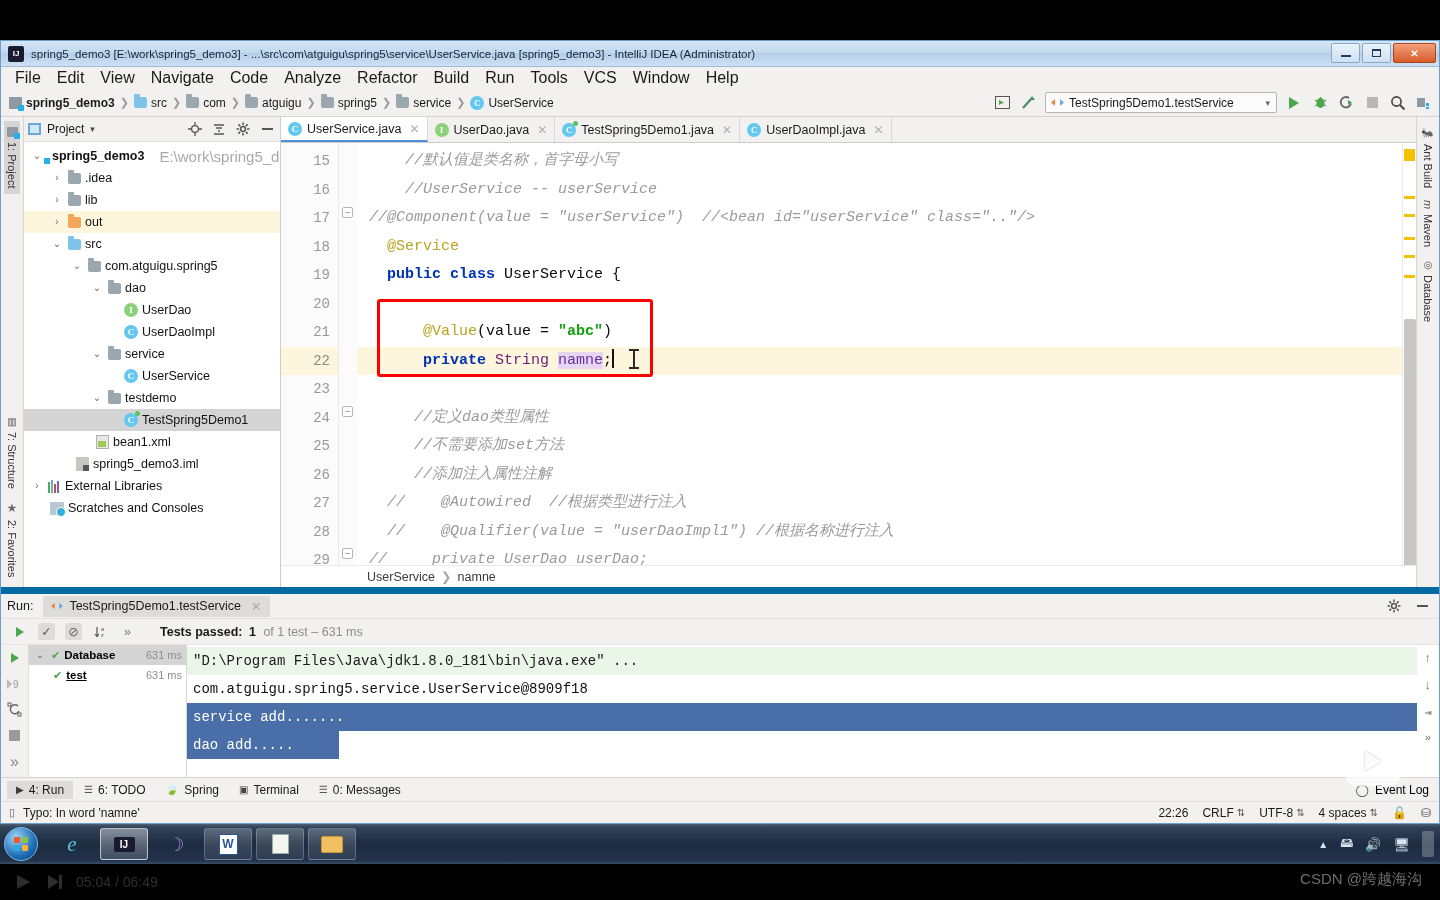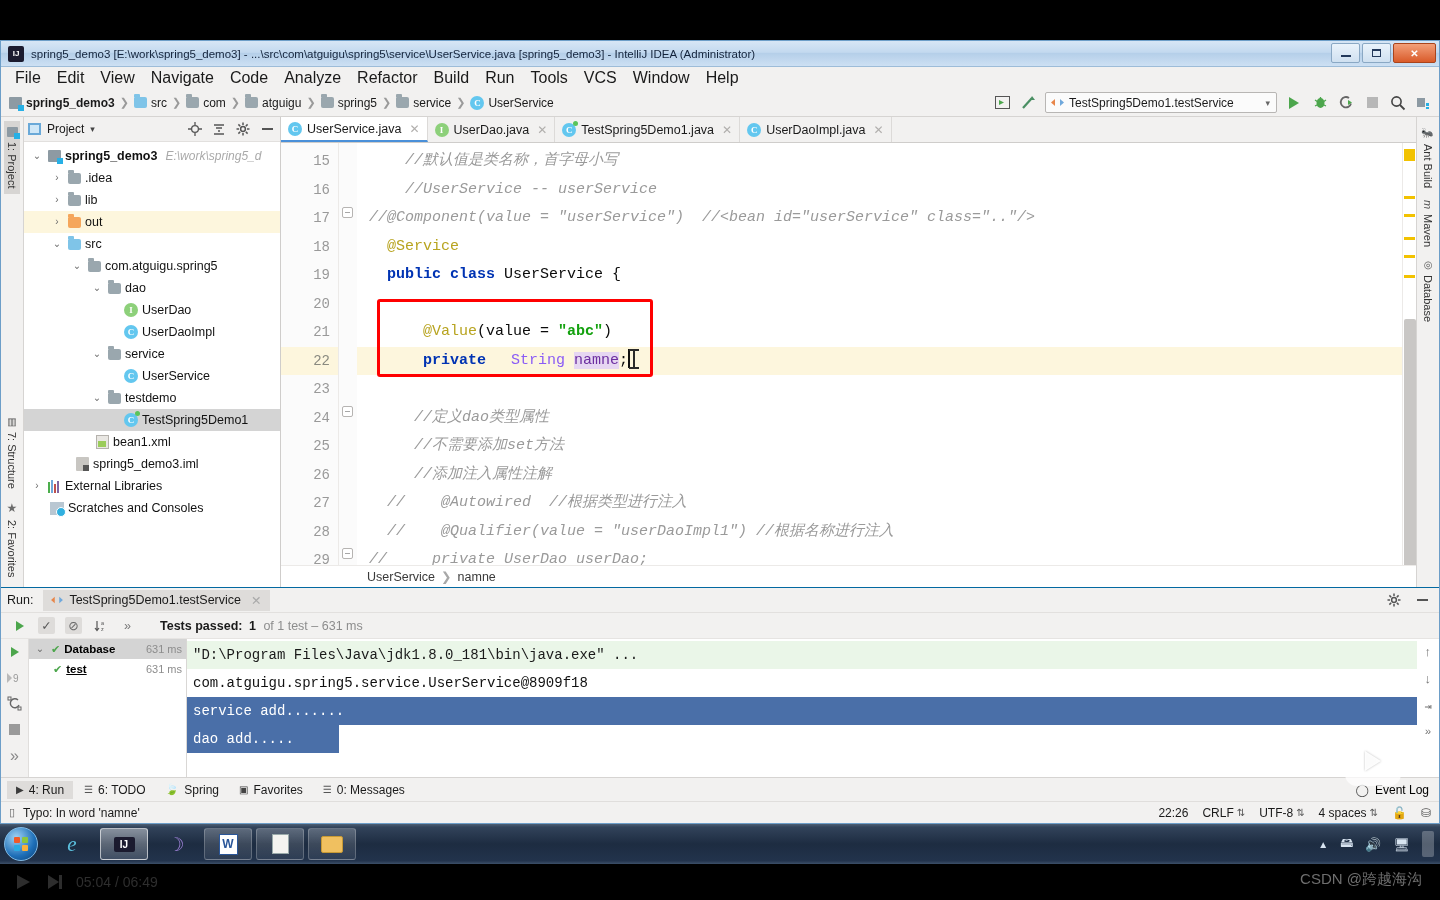"E:\work\spring5_d" .tpath { font-size: 12px -> 15px; font-style: italic -> none; margin-left: 4px -> 11px }
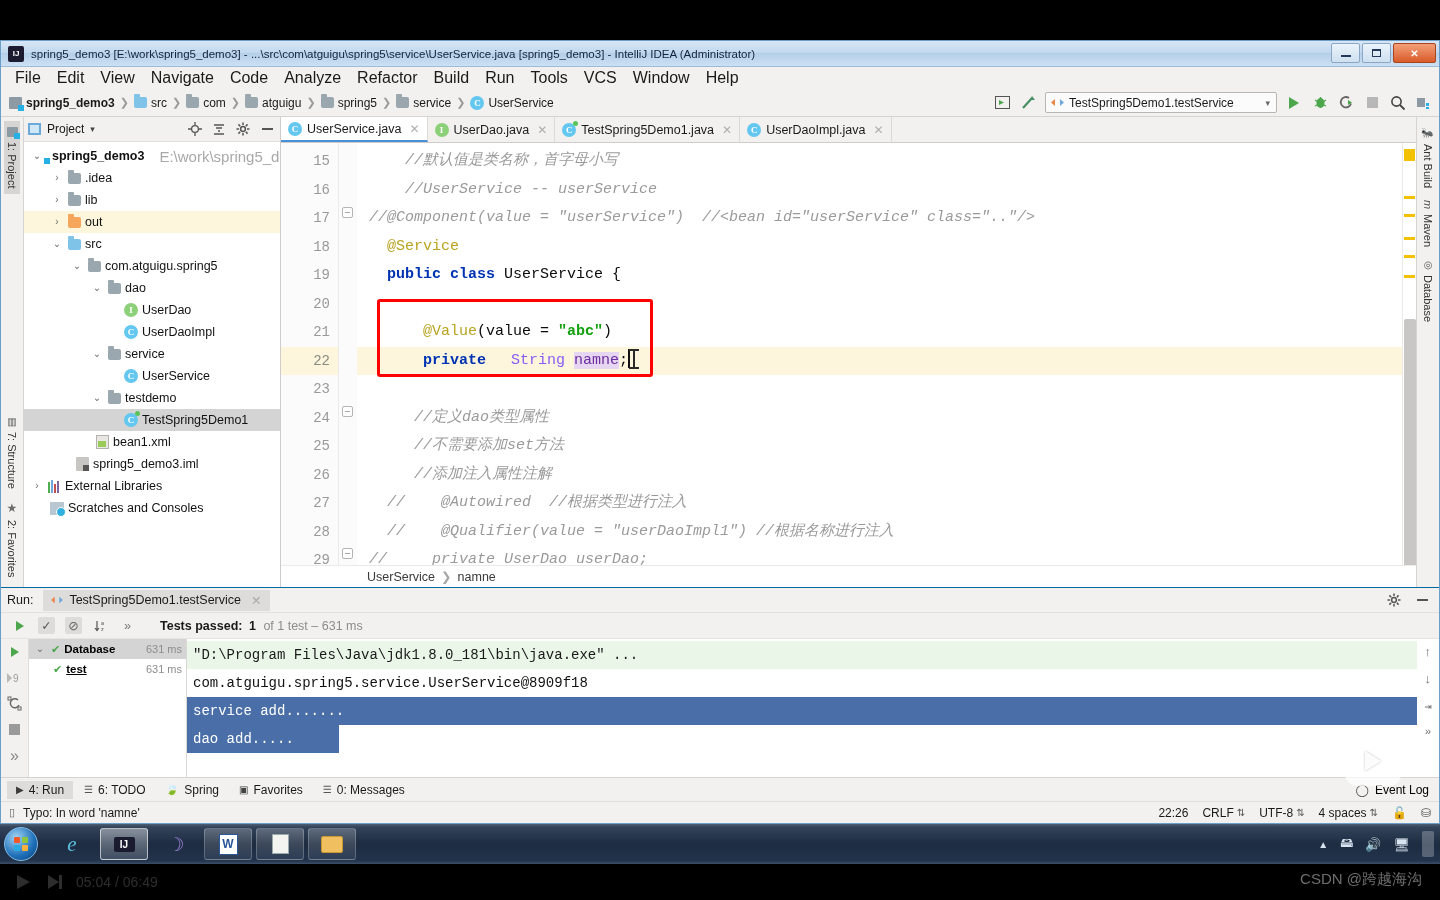"String" .type-txt { color: #8b5cf6 -> #701a75; margin-left: 16px -> none }
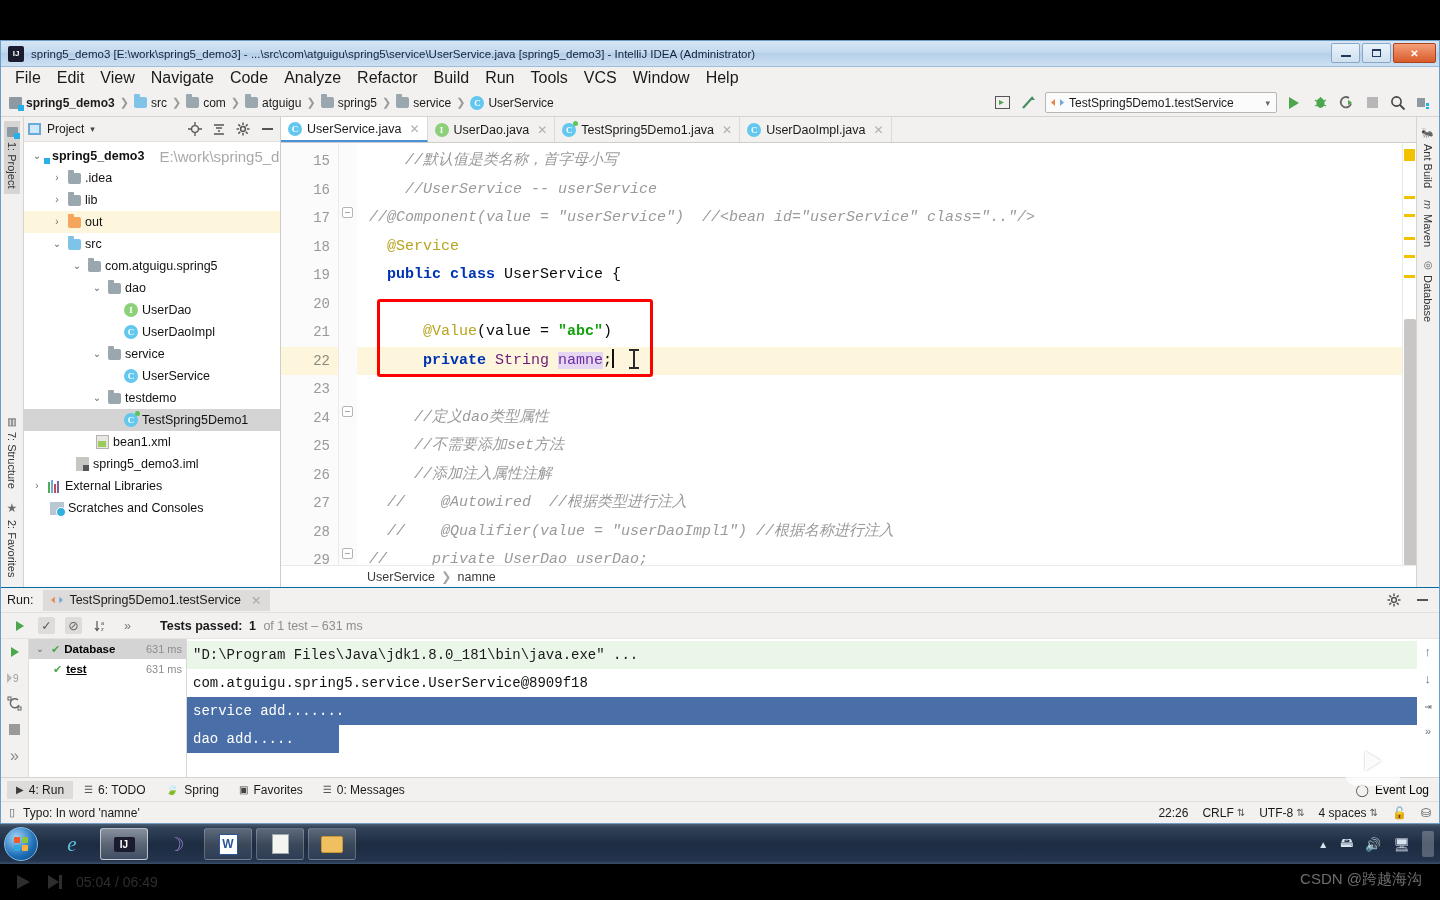"Run:" .run-window { border-top: 1px solid #0369a1 -> 7px solid #0369a1 }
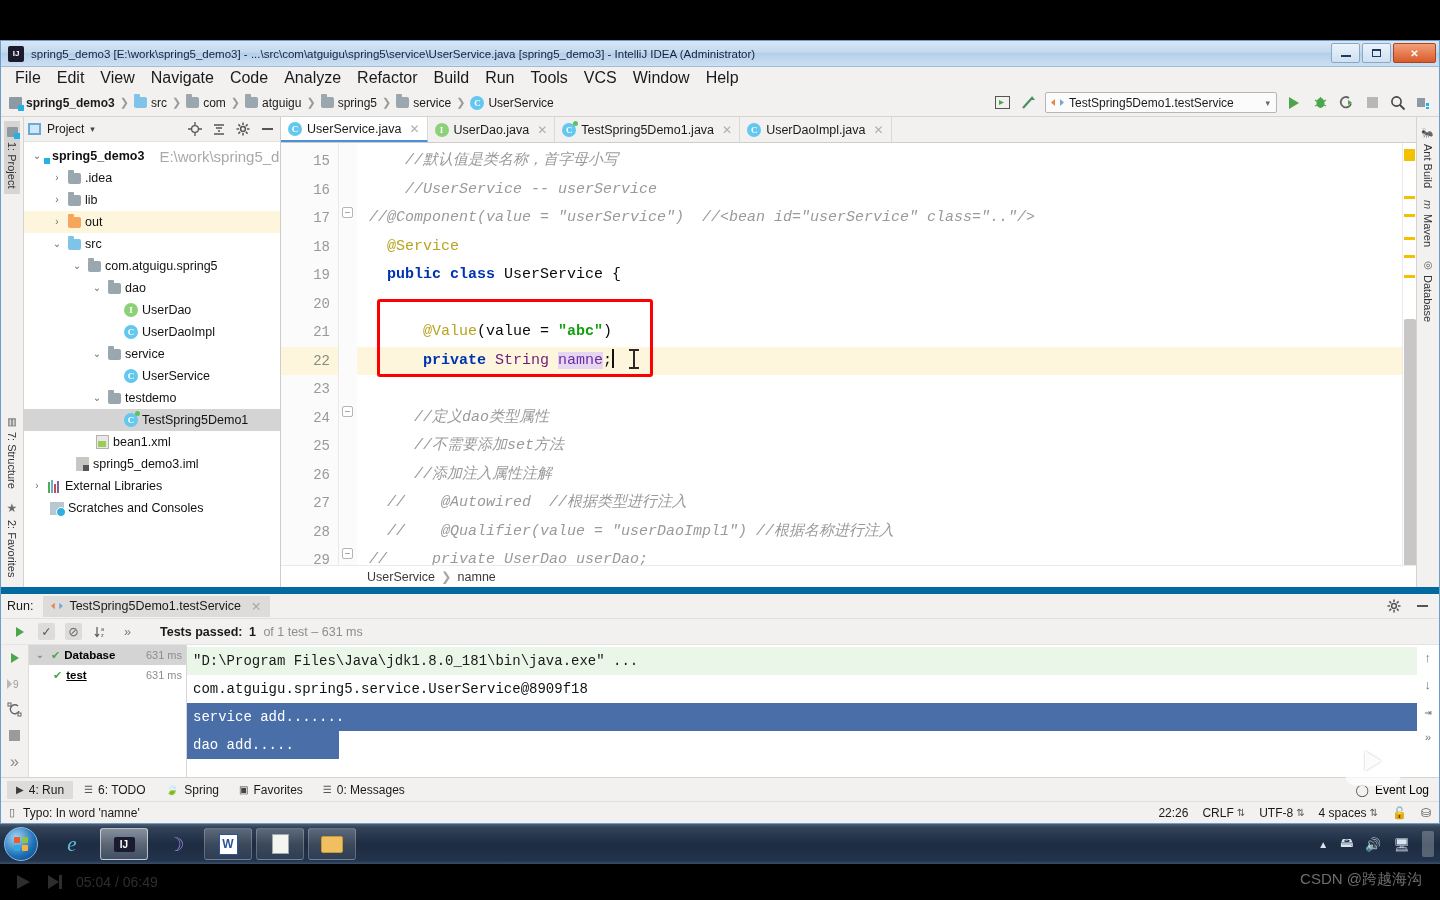"Favorites" span { text: Favorites -> Terminal }
